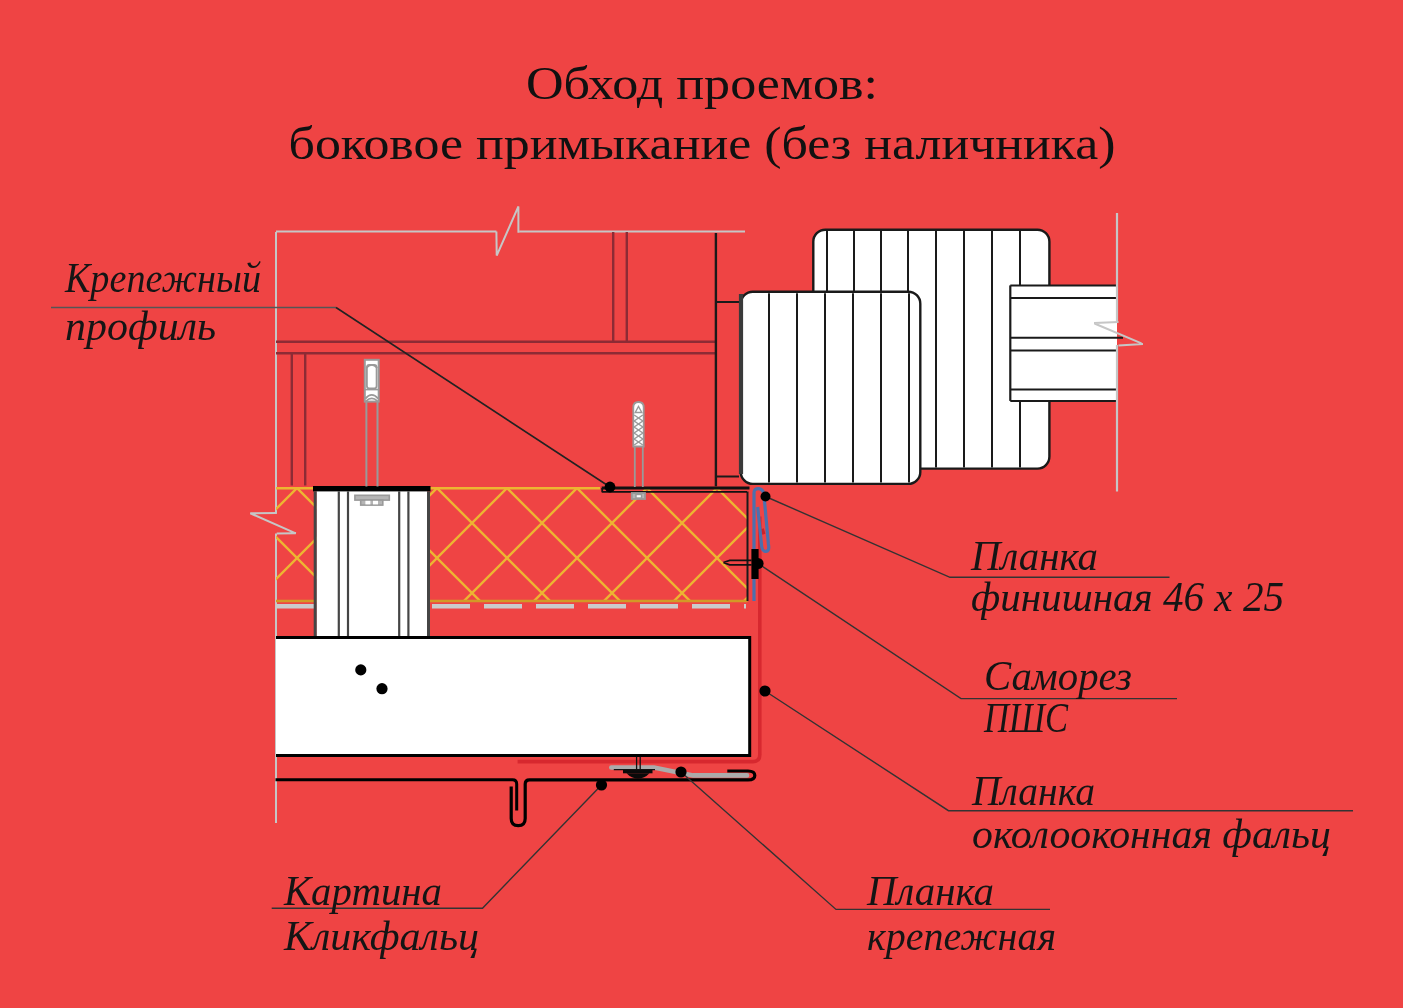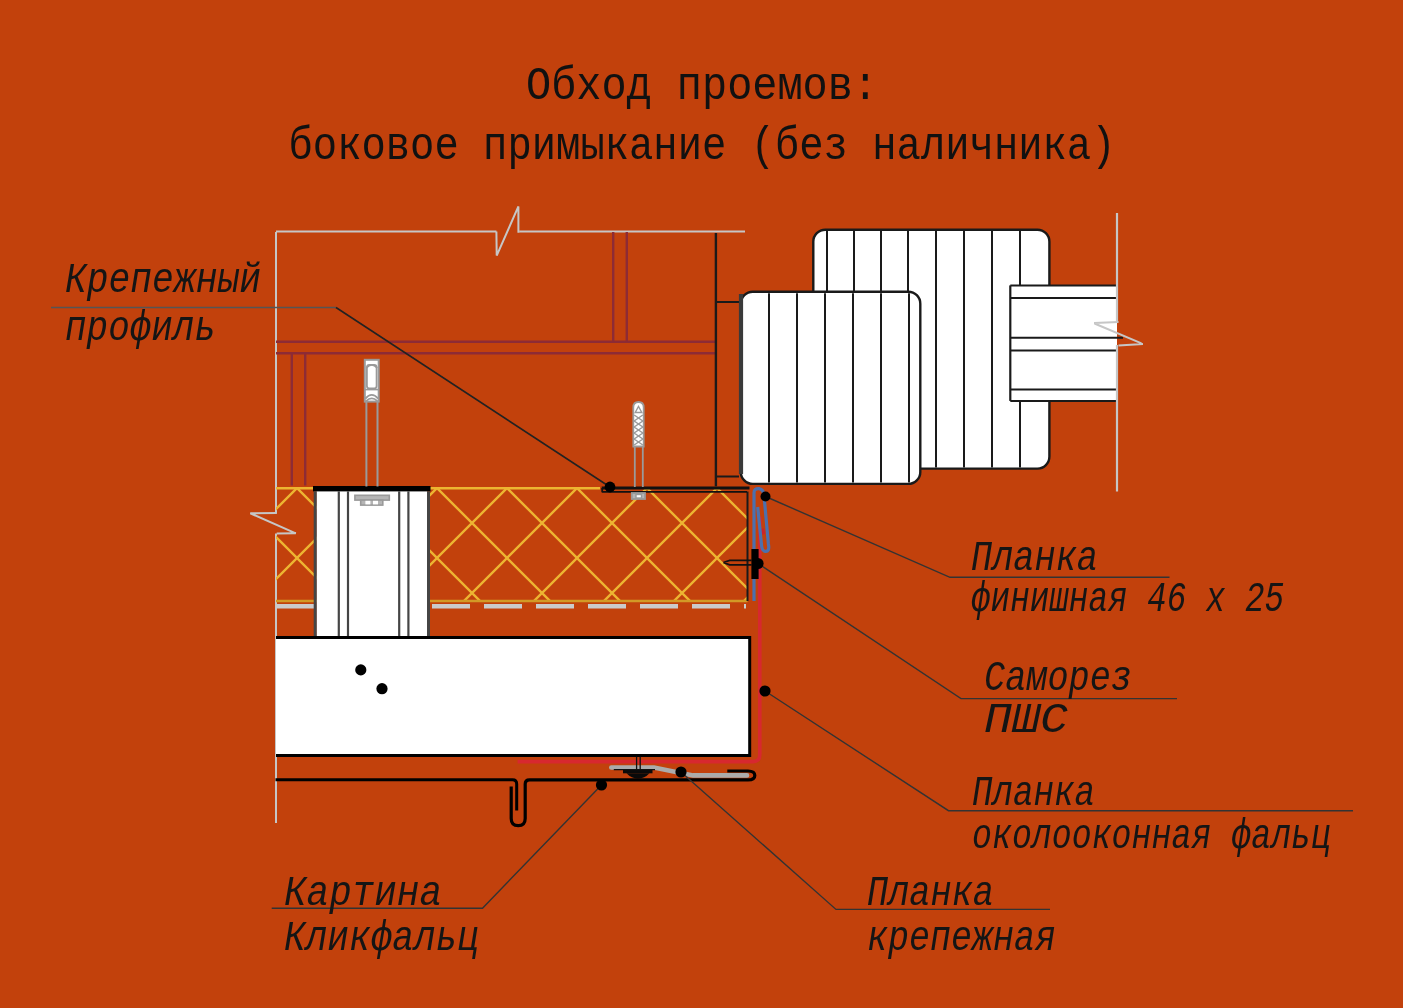"Обход проемов:" #page { background: #c2410c -> #ef4444; font-family: Liberation Mono, monospace -> Liberation Serif, serif }
